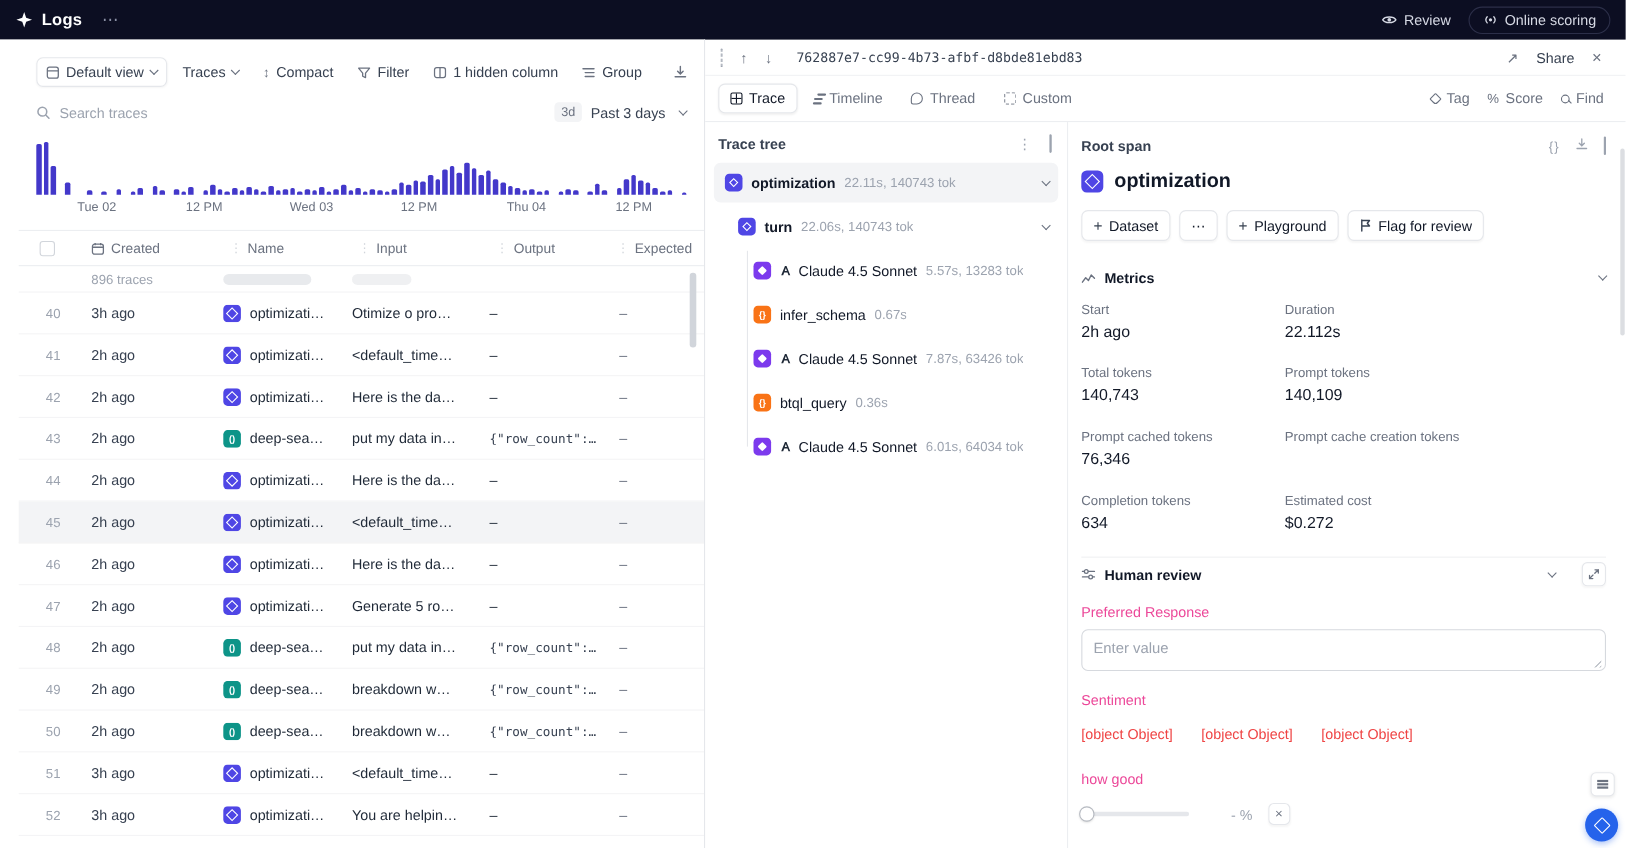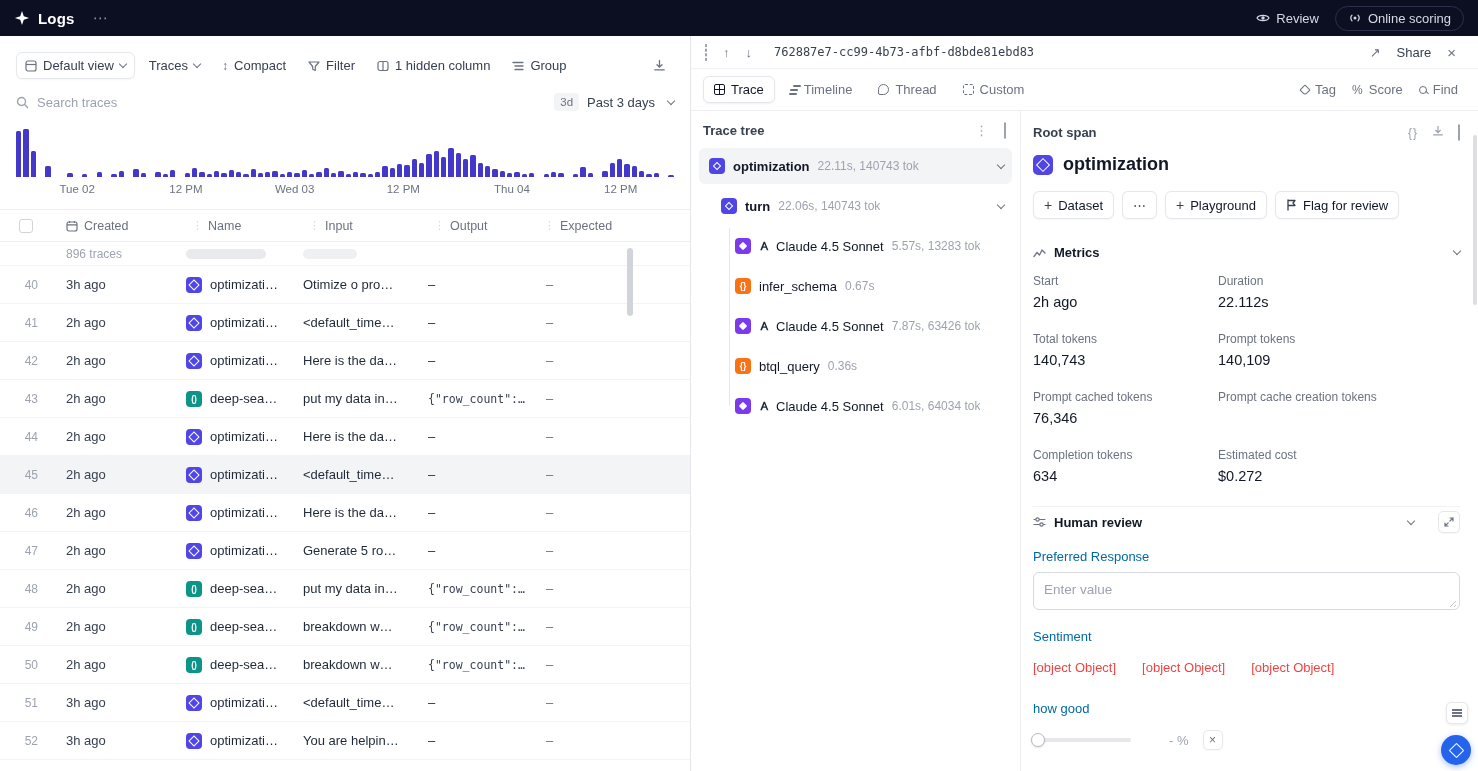"Default view" .left-panel { padding-left: none -> 17px; width: 691px -> 641px }
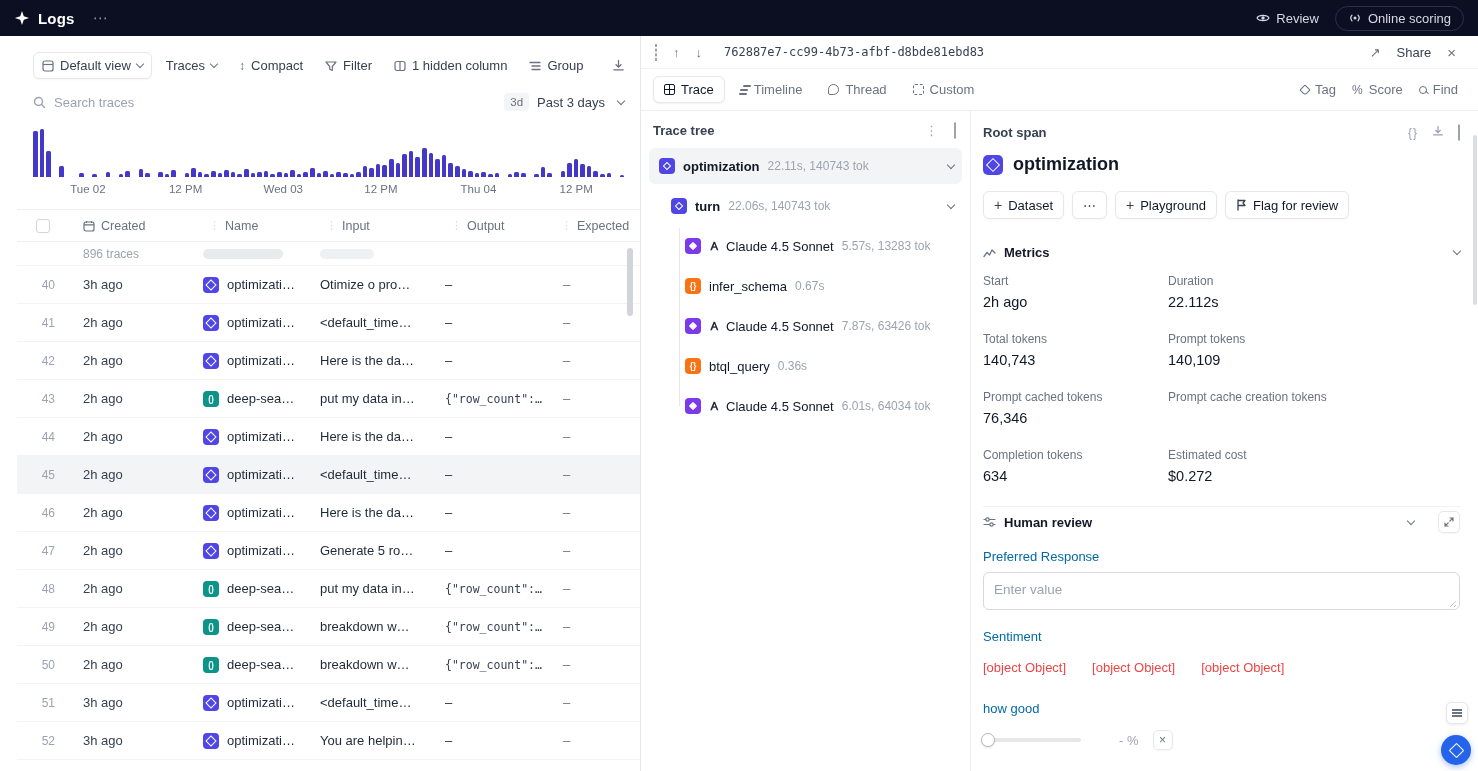"Preferred Response" .fieldlbl { color: #0369a1 -> #ec4899 }
